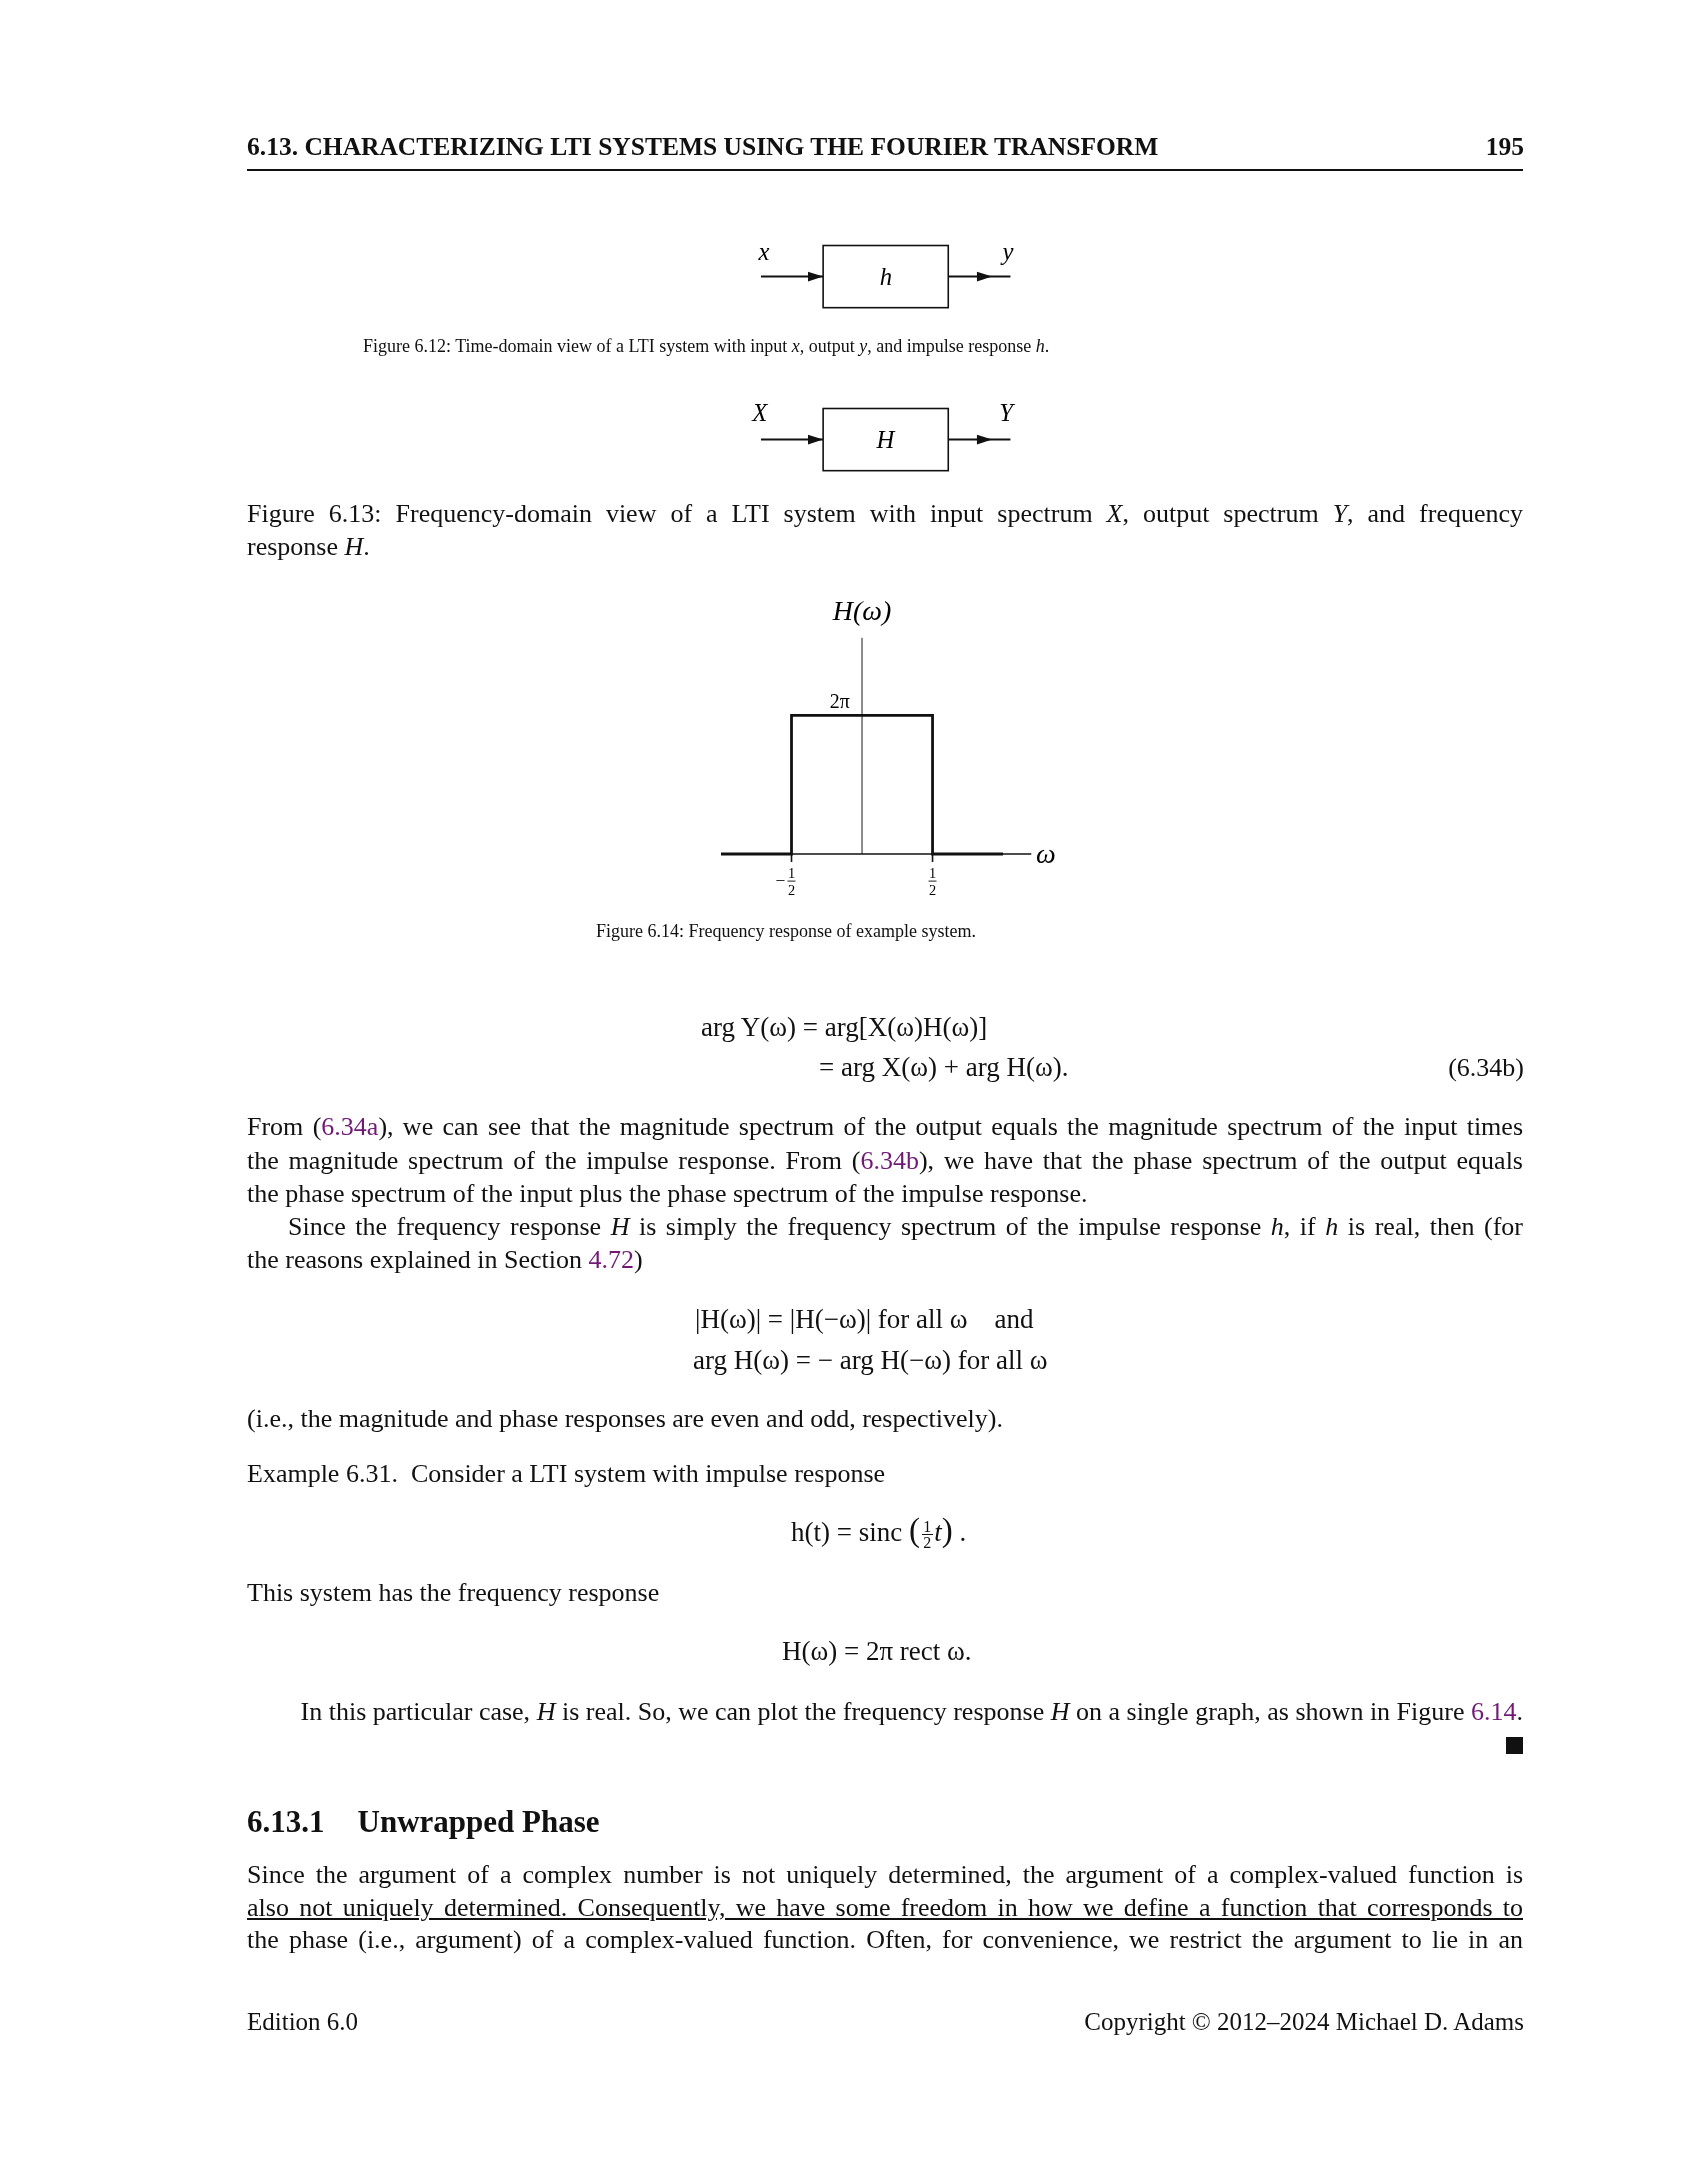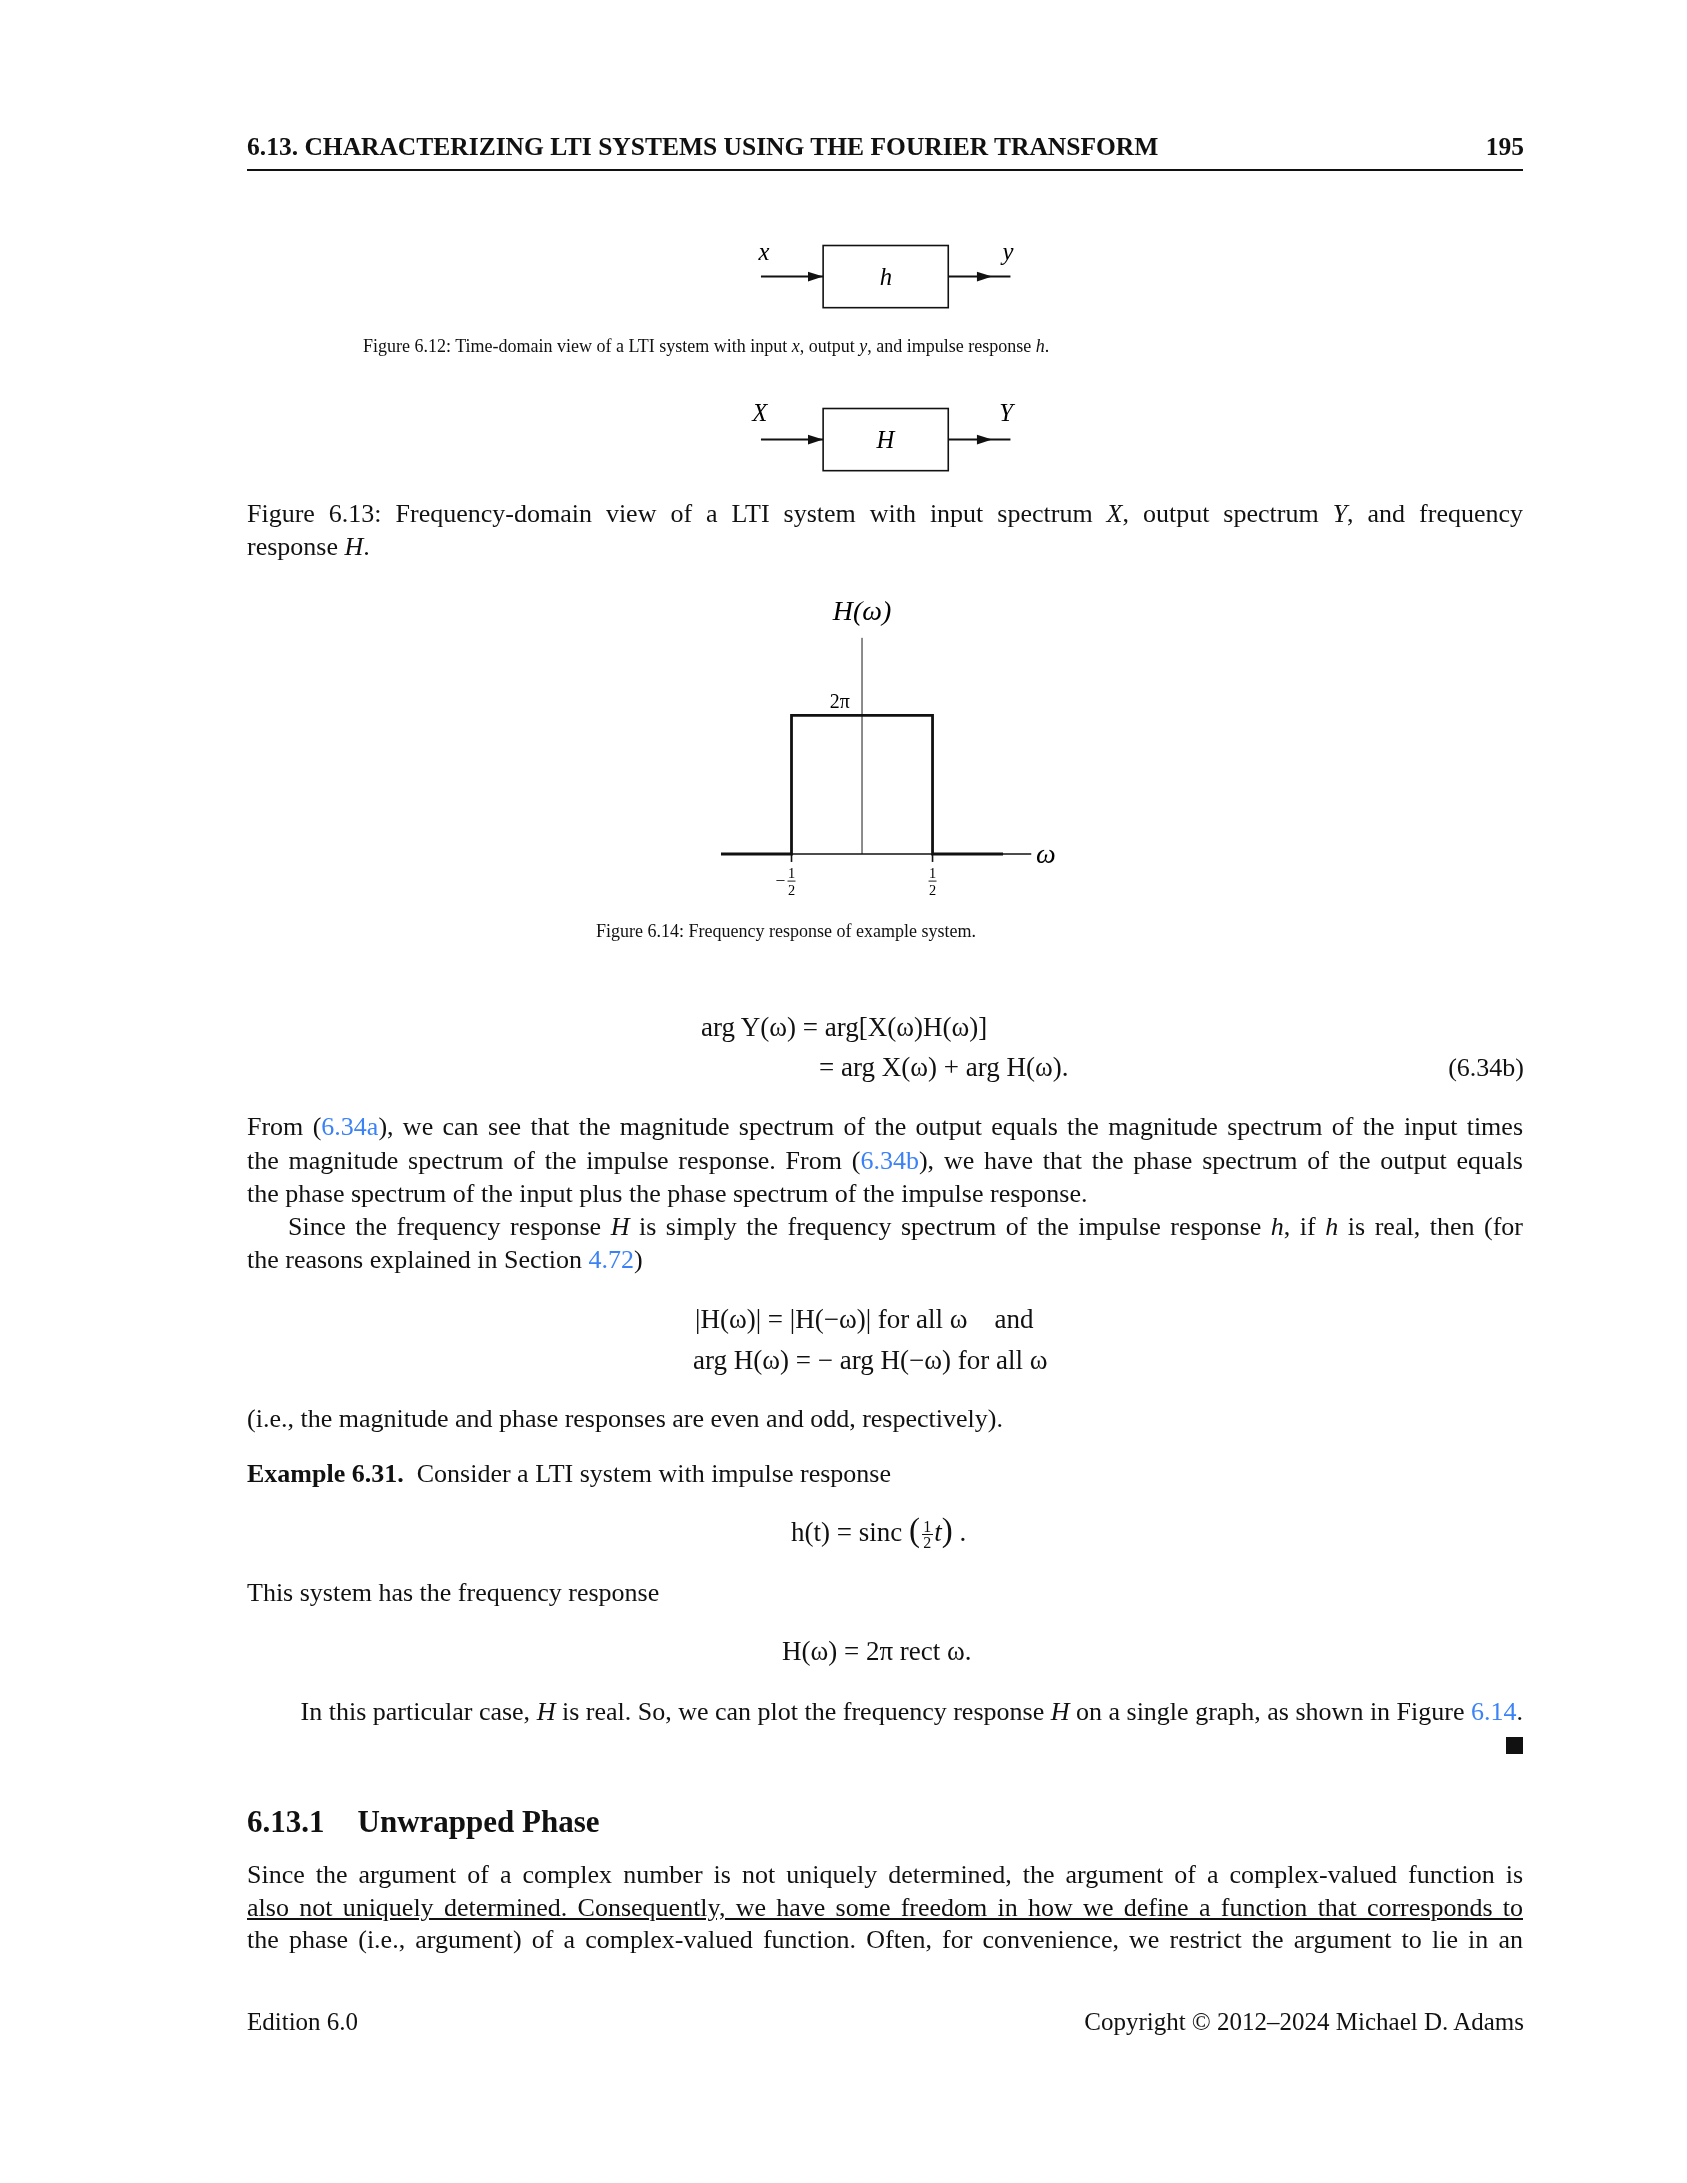"6.34a" .red { color: #3b82f6 -> #701a75 }
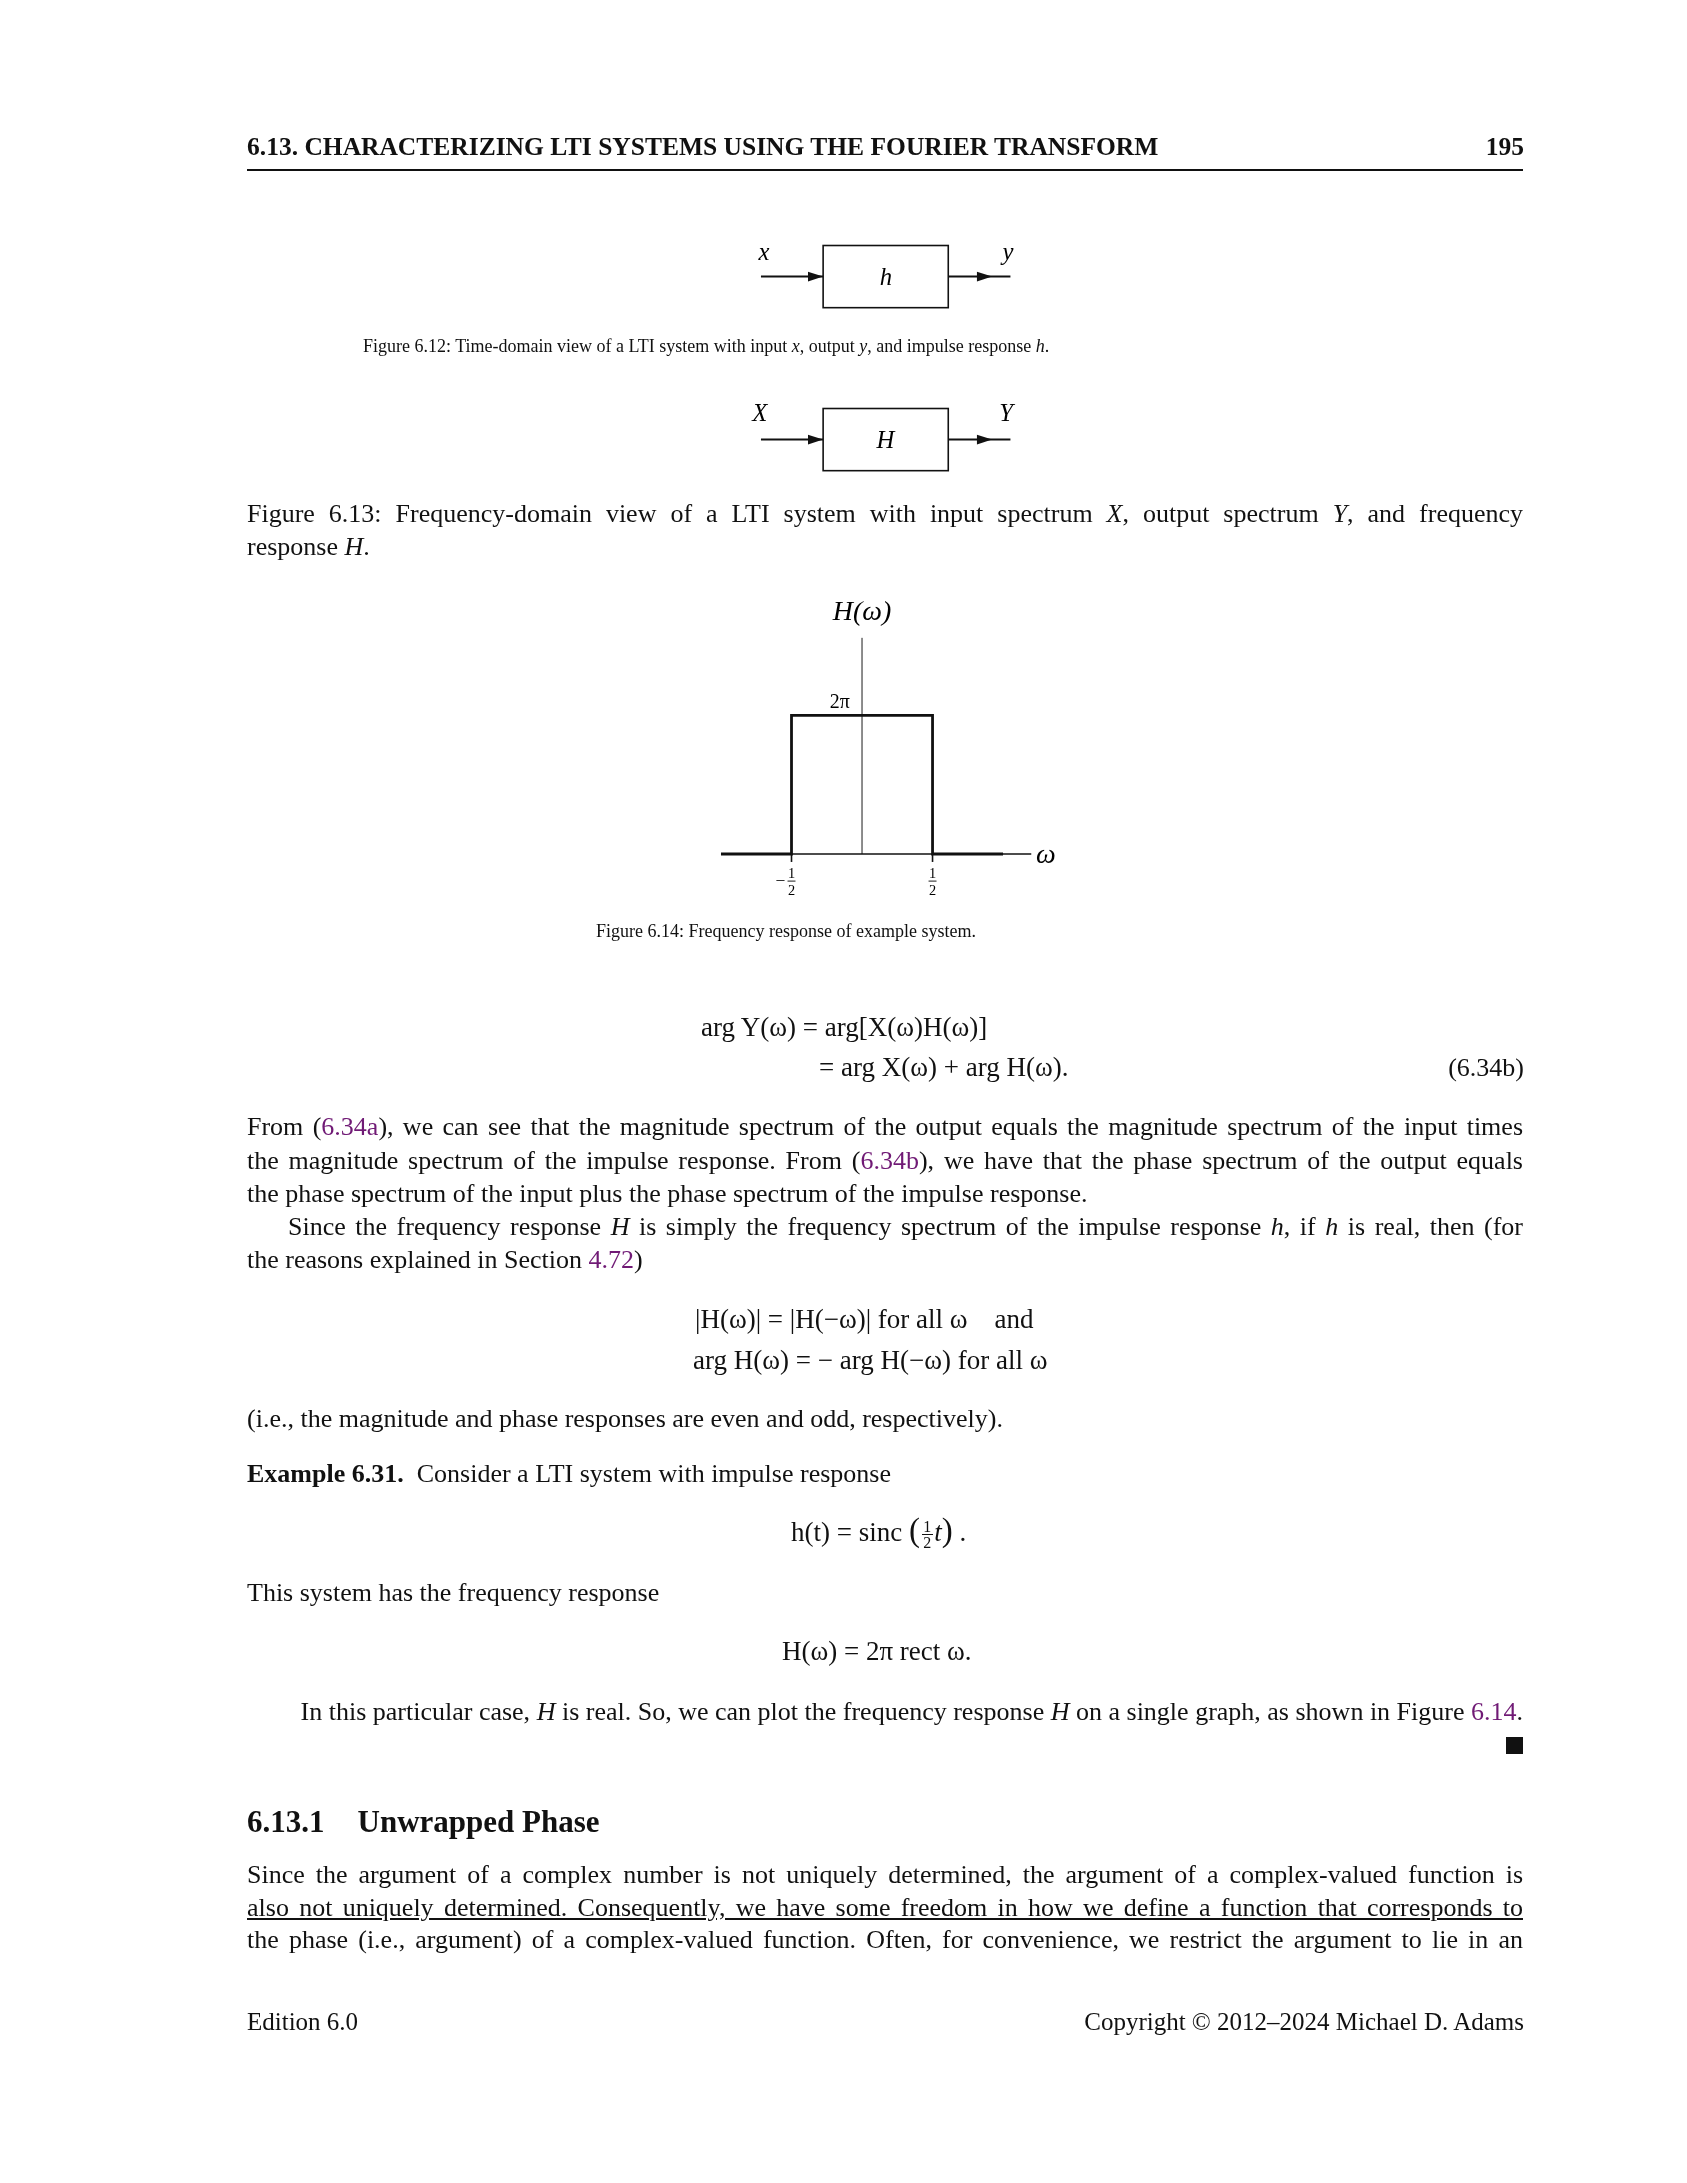"Example 6.31." .b { font-weight: bold -> normal }
